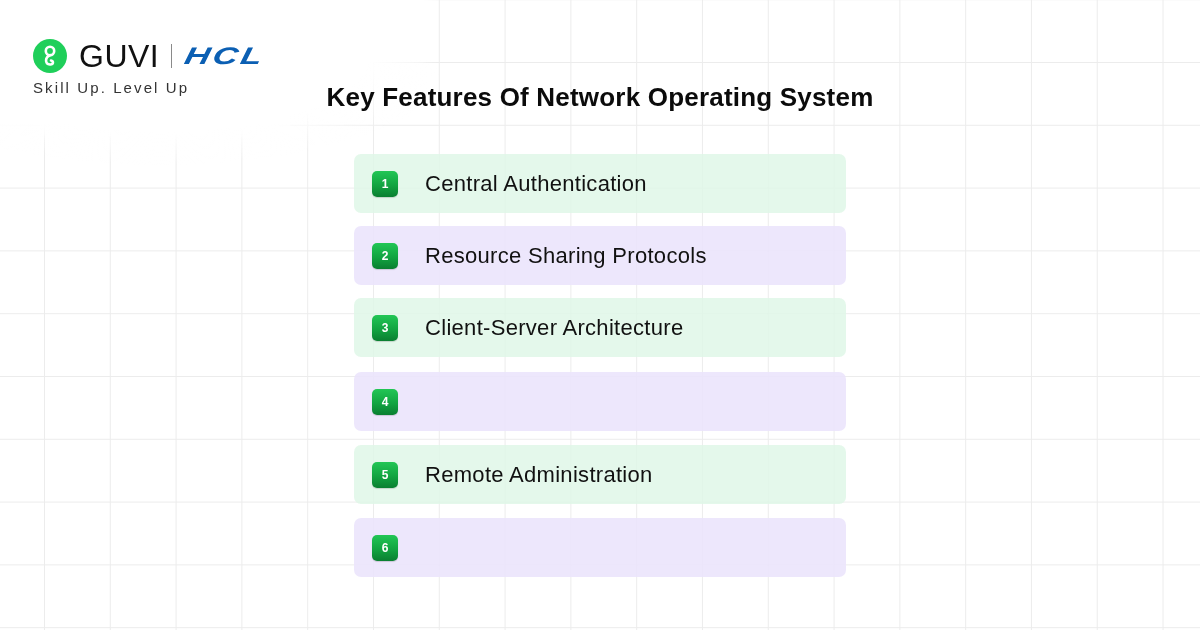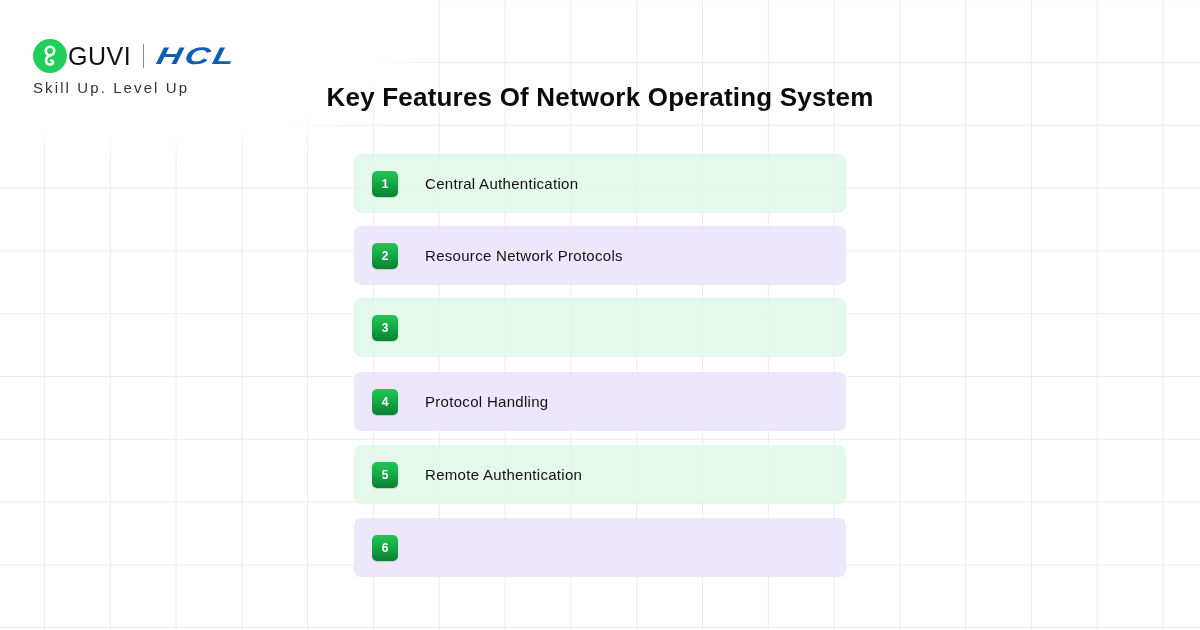"GUVI" .guvi-word { font-size: 25px -> 32px; margin-left: 1px -> 12px }
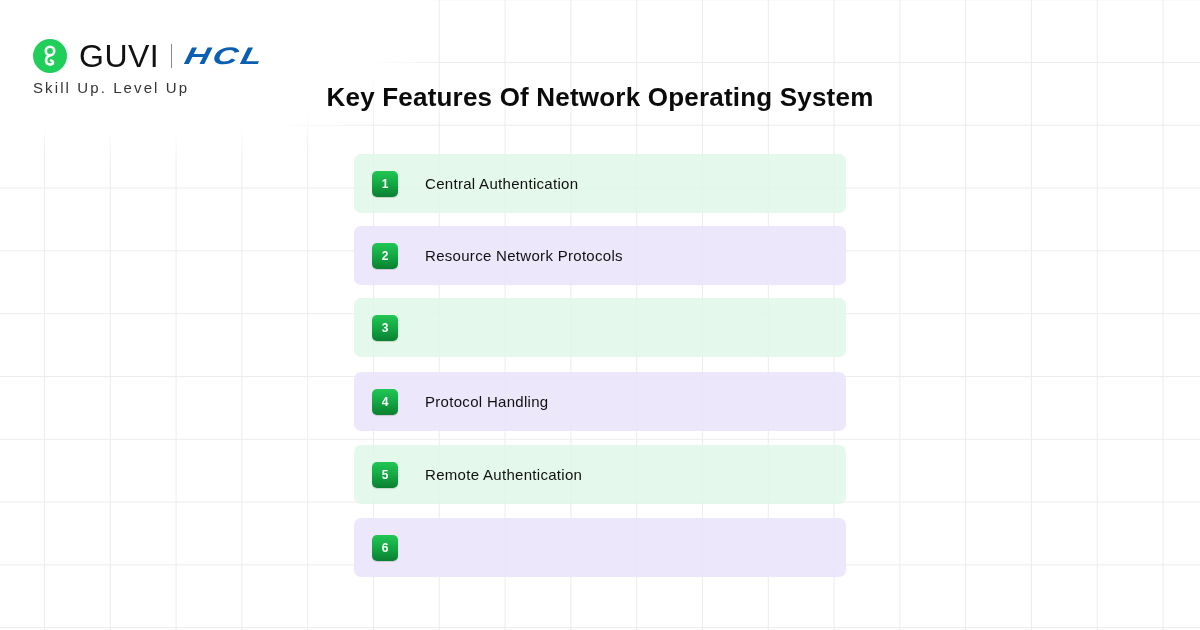"Central Authentication" .card-label { font-size: 15px -> 22px }
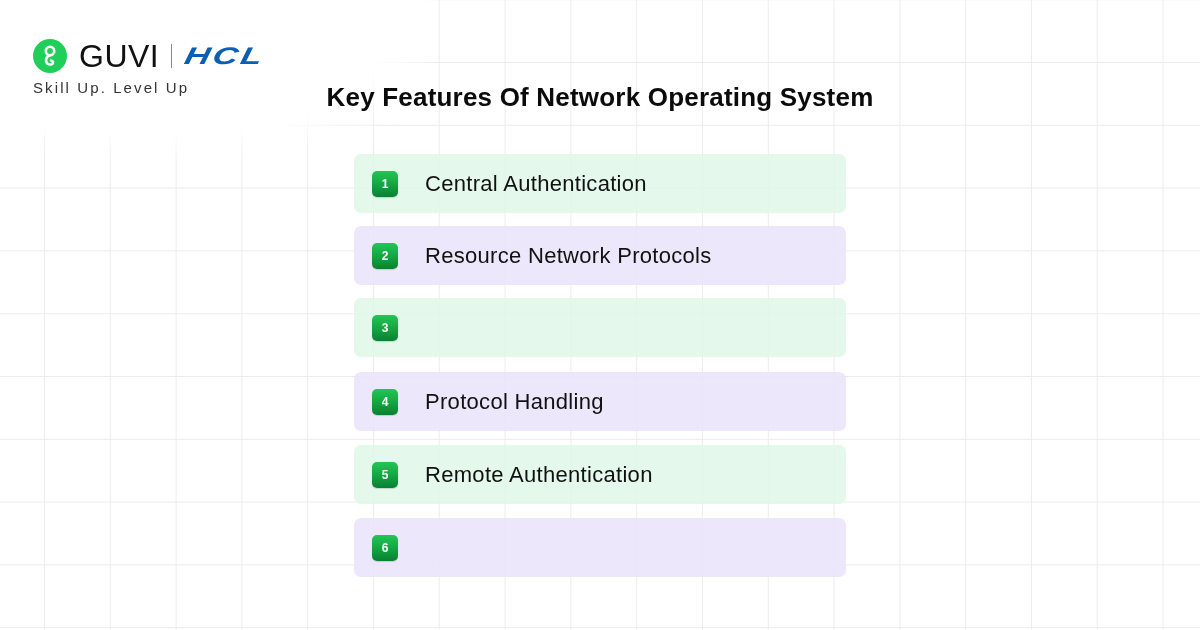"Resource Network Protocols" span.card-label { text: Network -> Sharing }
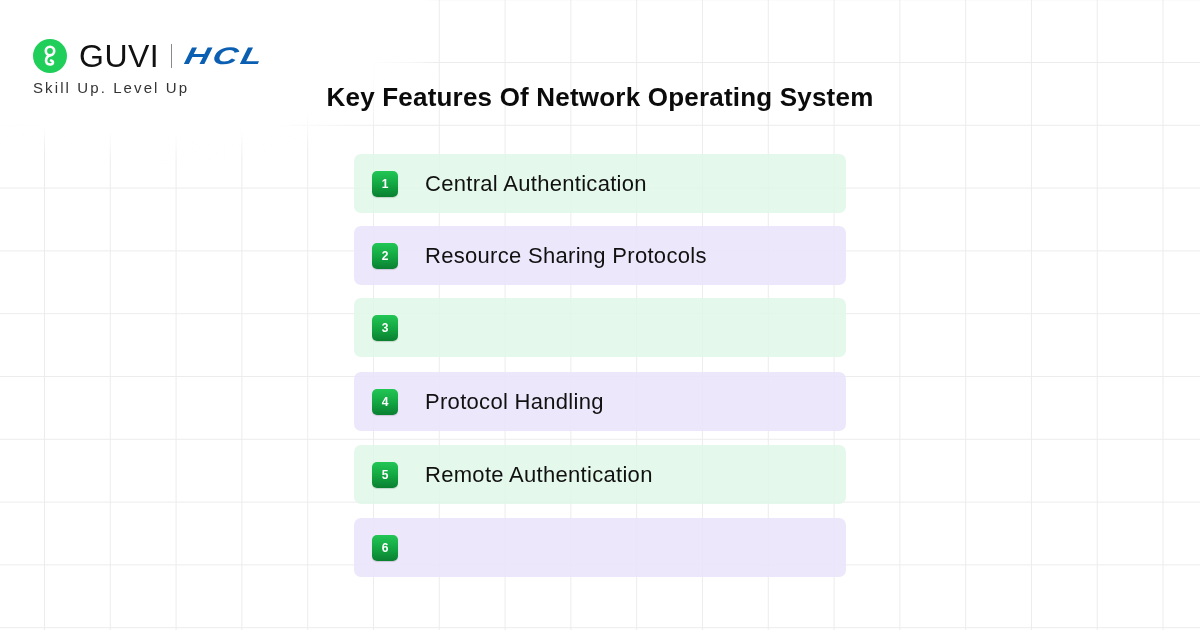"Client-Server Architecture" span.card-label { html: none -> <span>Client-Server Architecture</span> }
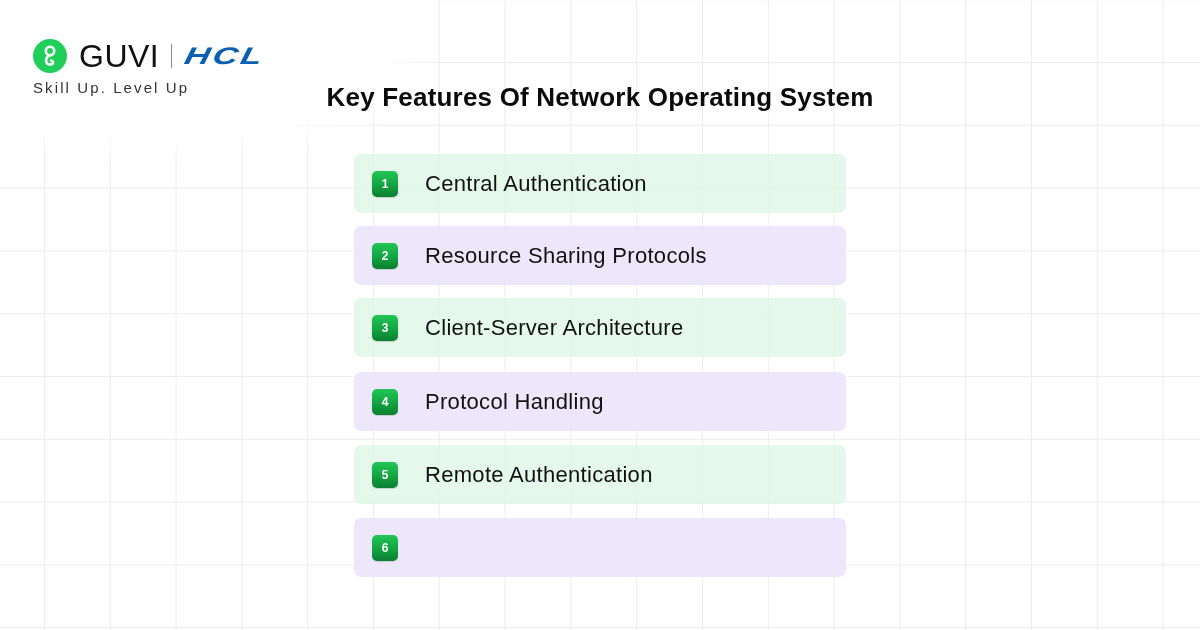"Protocol Handling" span.card-label { html: <span>Protocol Handling</span> -> none }
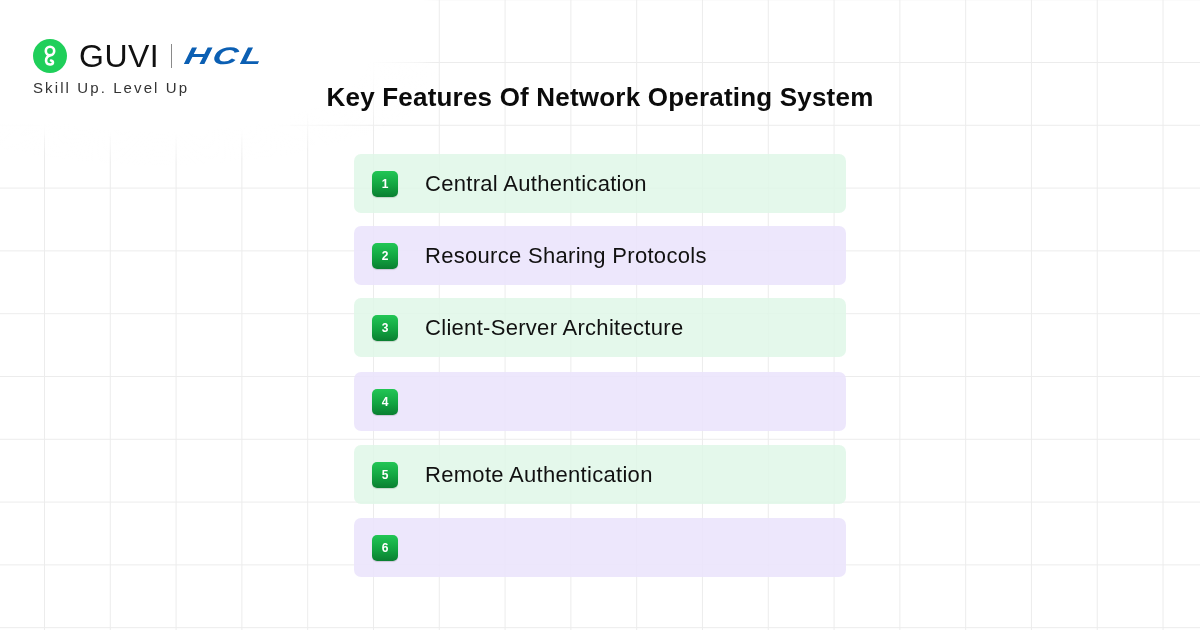"Remote Authentication" span.card-label { text: Authentication -> Administration }
